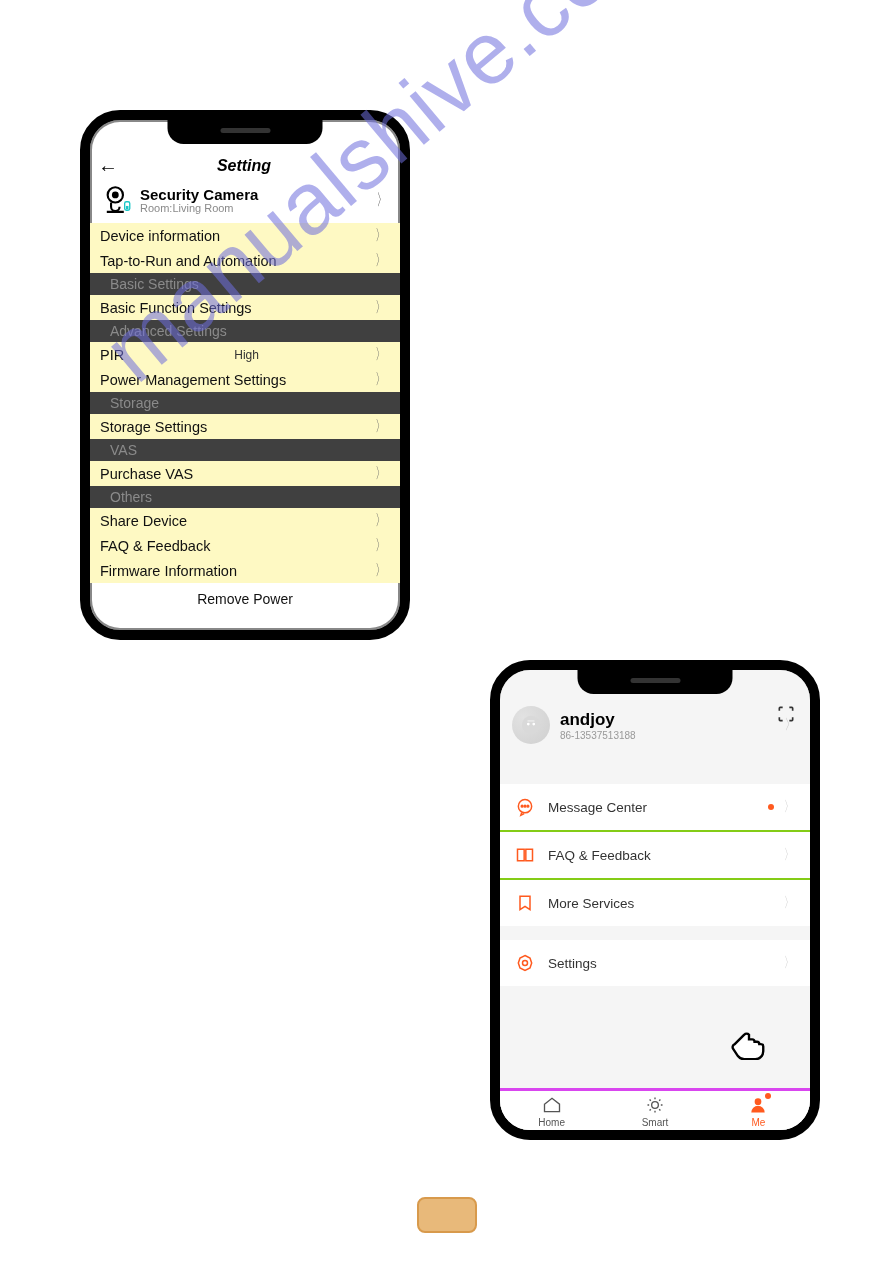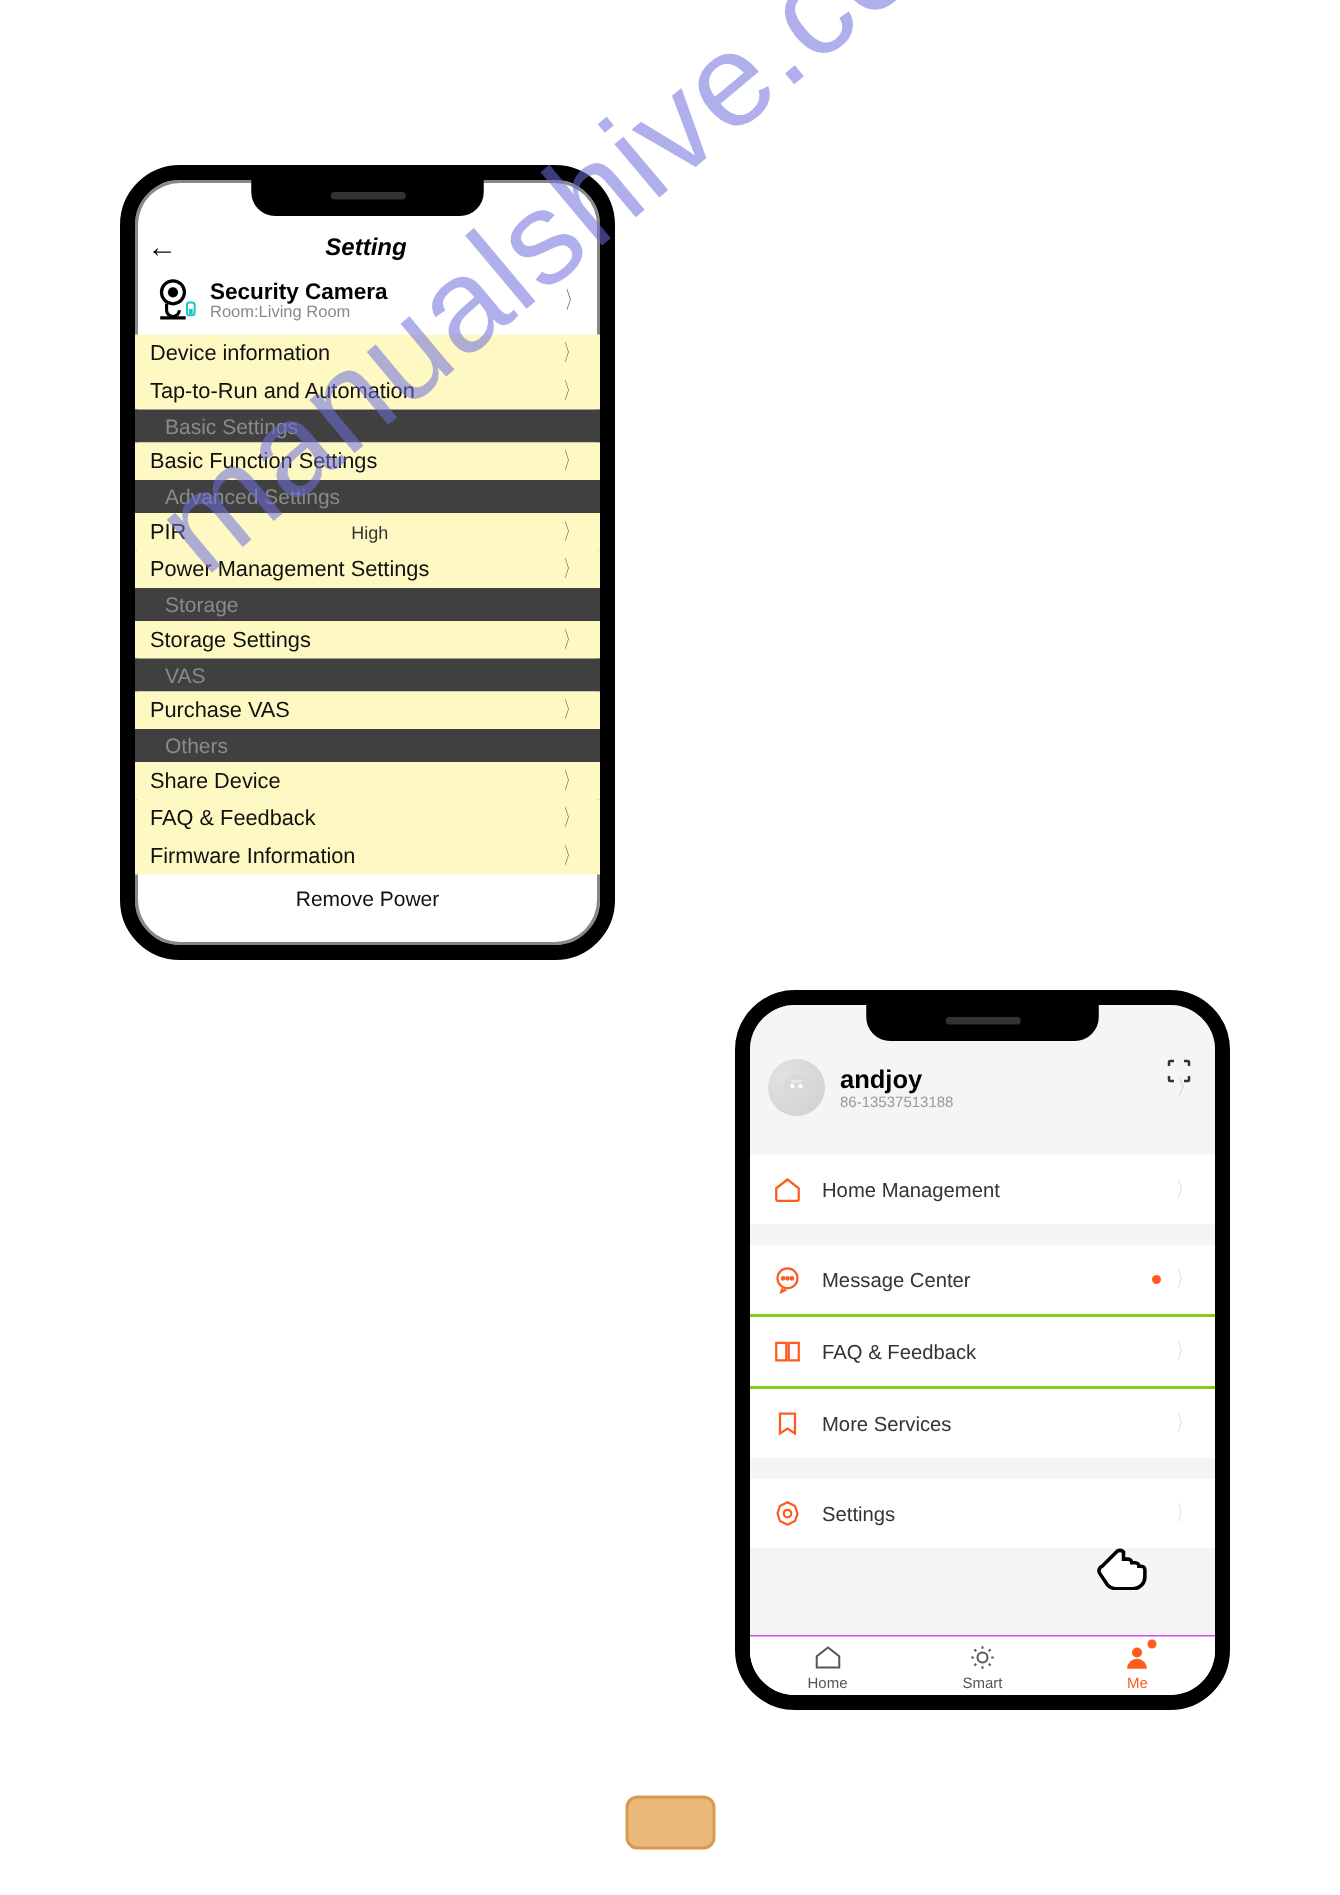"Home Management" div.menu { html: <div> <div> <span> <svg> <path></path> </svg> </span> <span>Home Management</span> <span>〉</span> </div> </div> -> none }
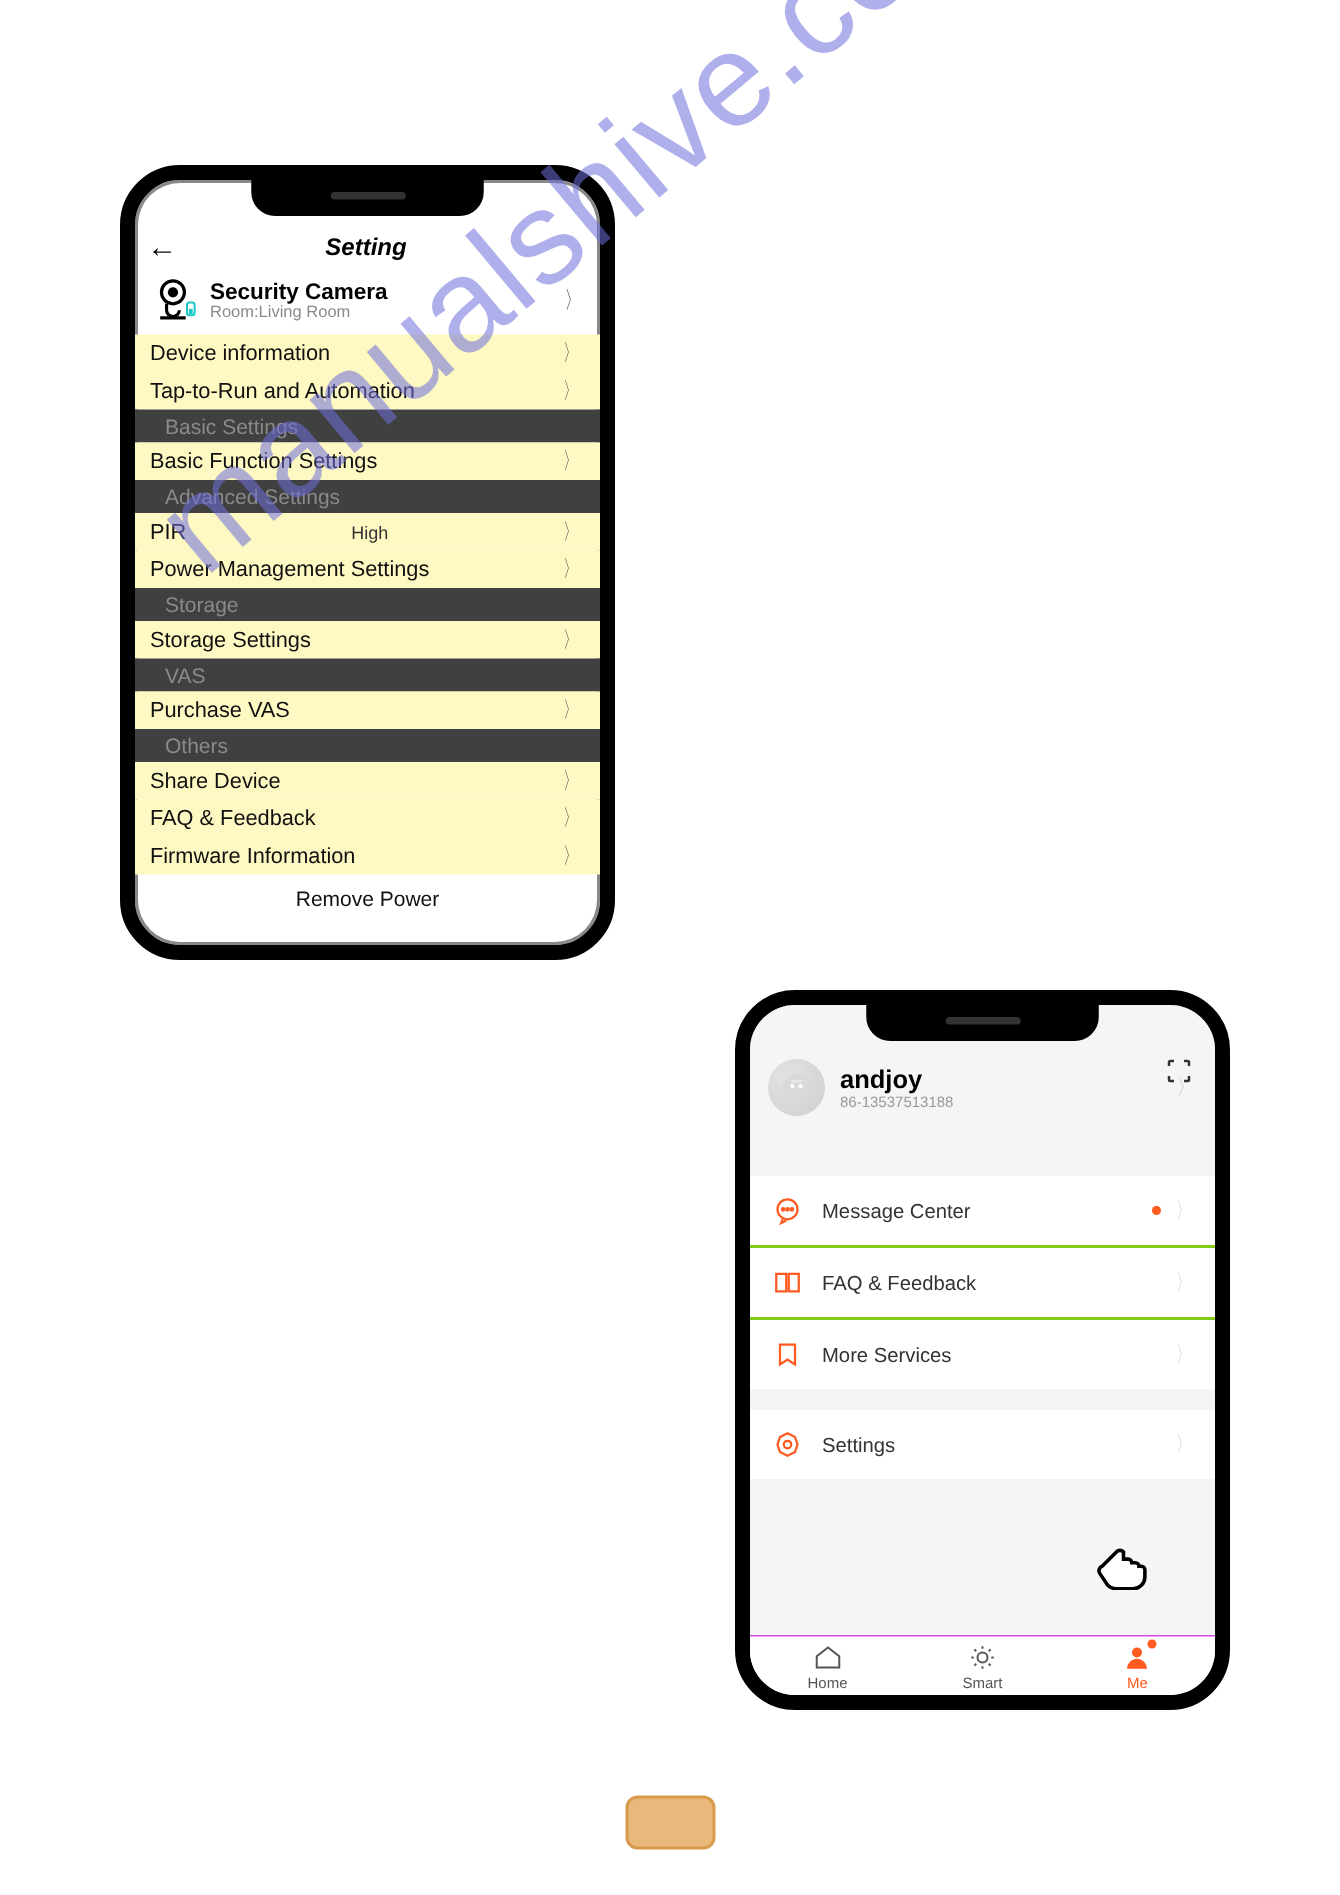"Home" .tabbar { border-top: 1px solid #d946ef -> 3px solid #d946ef }
